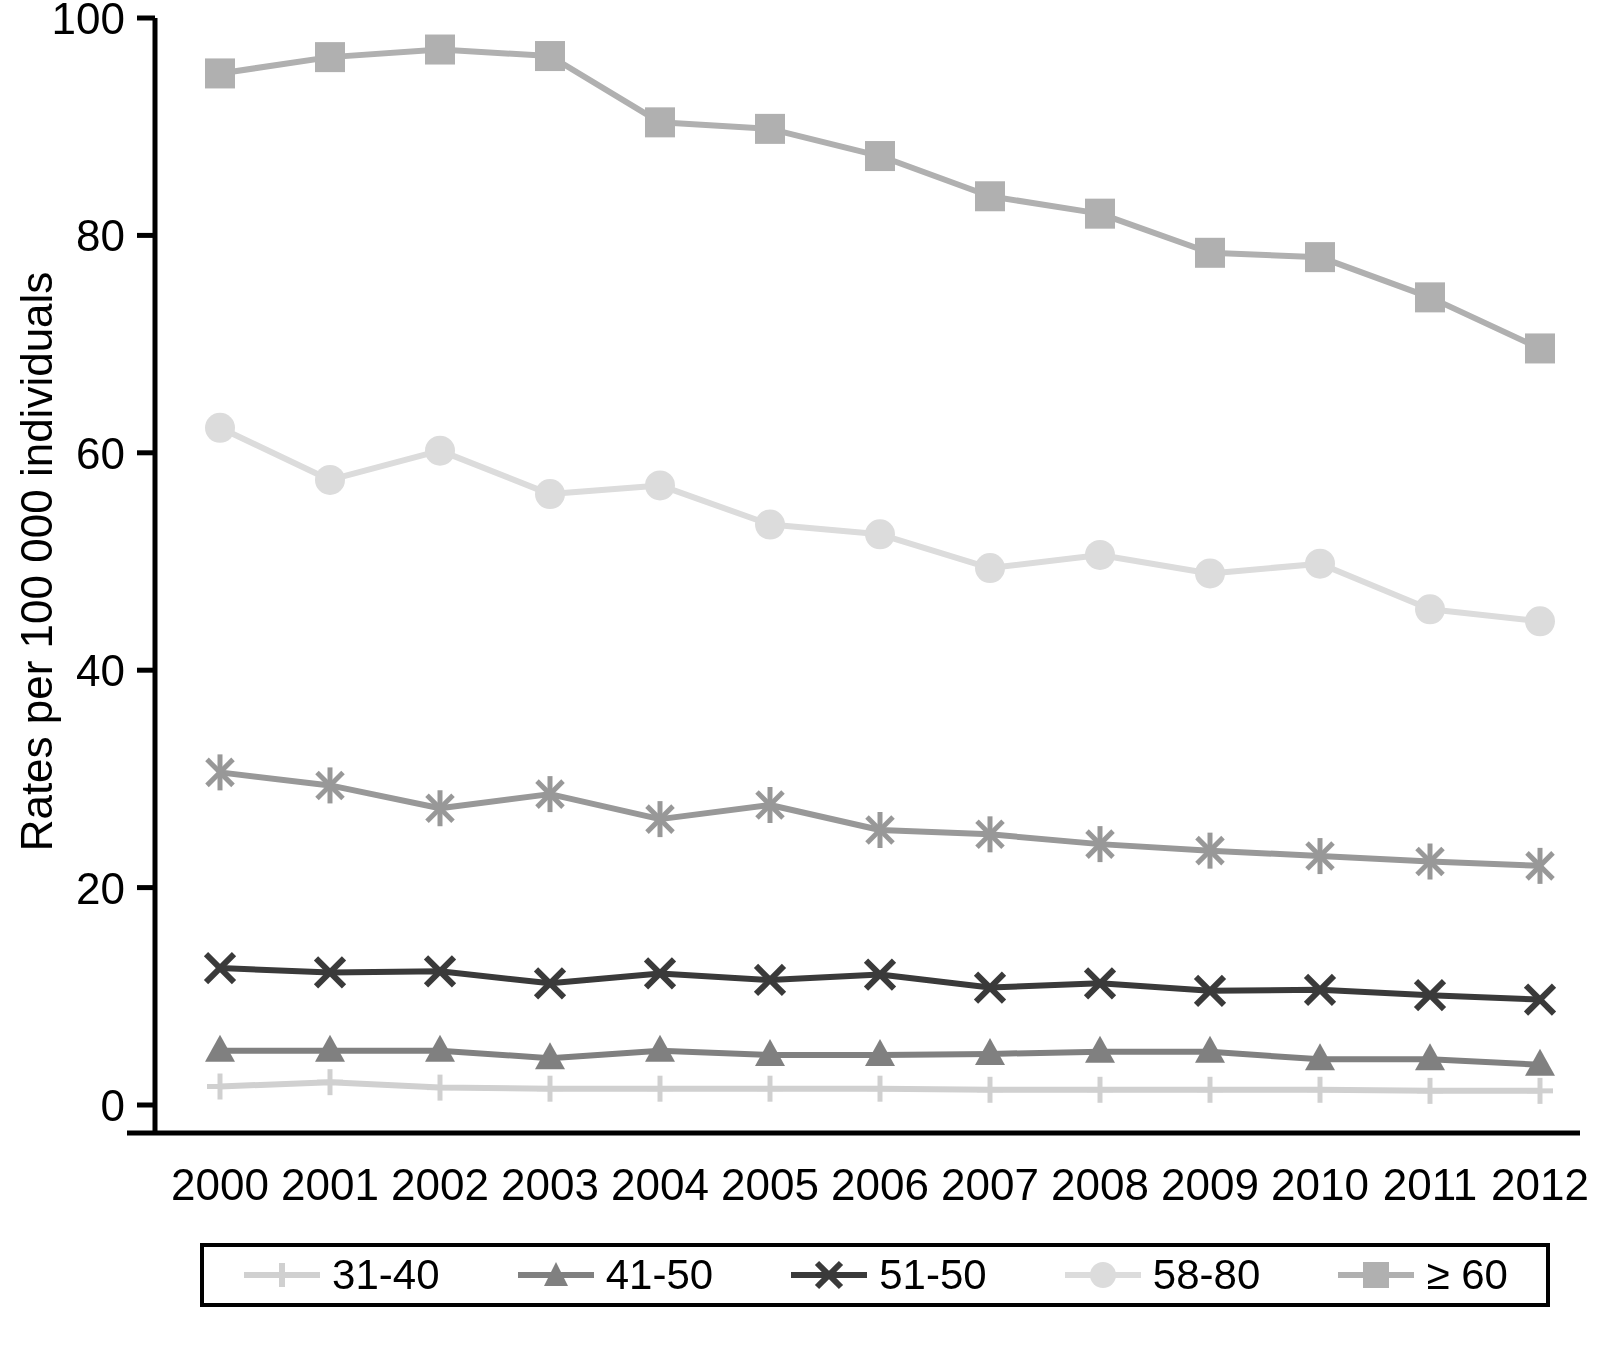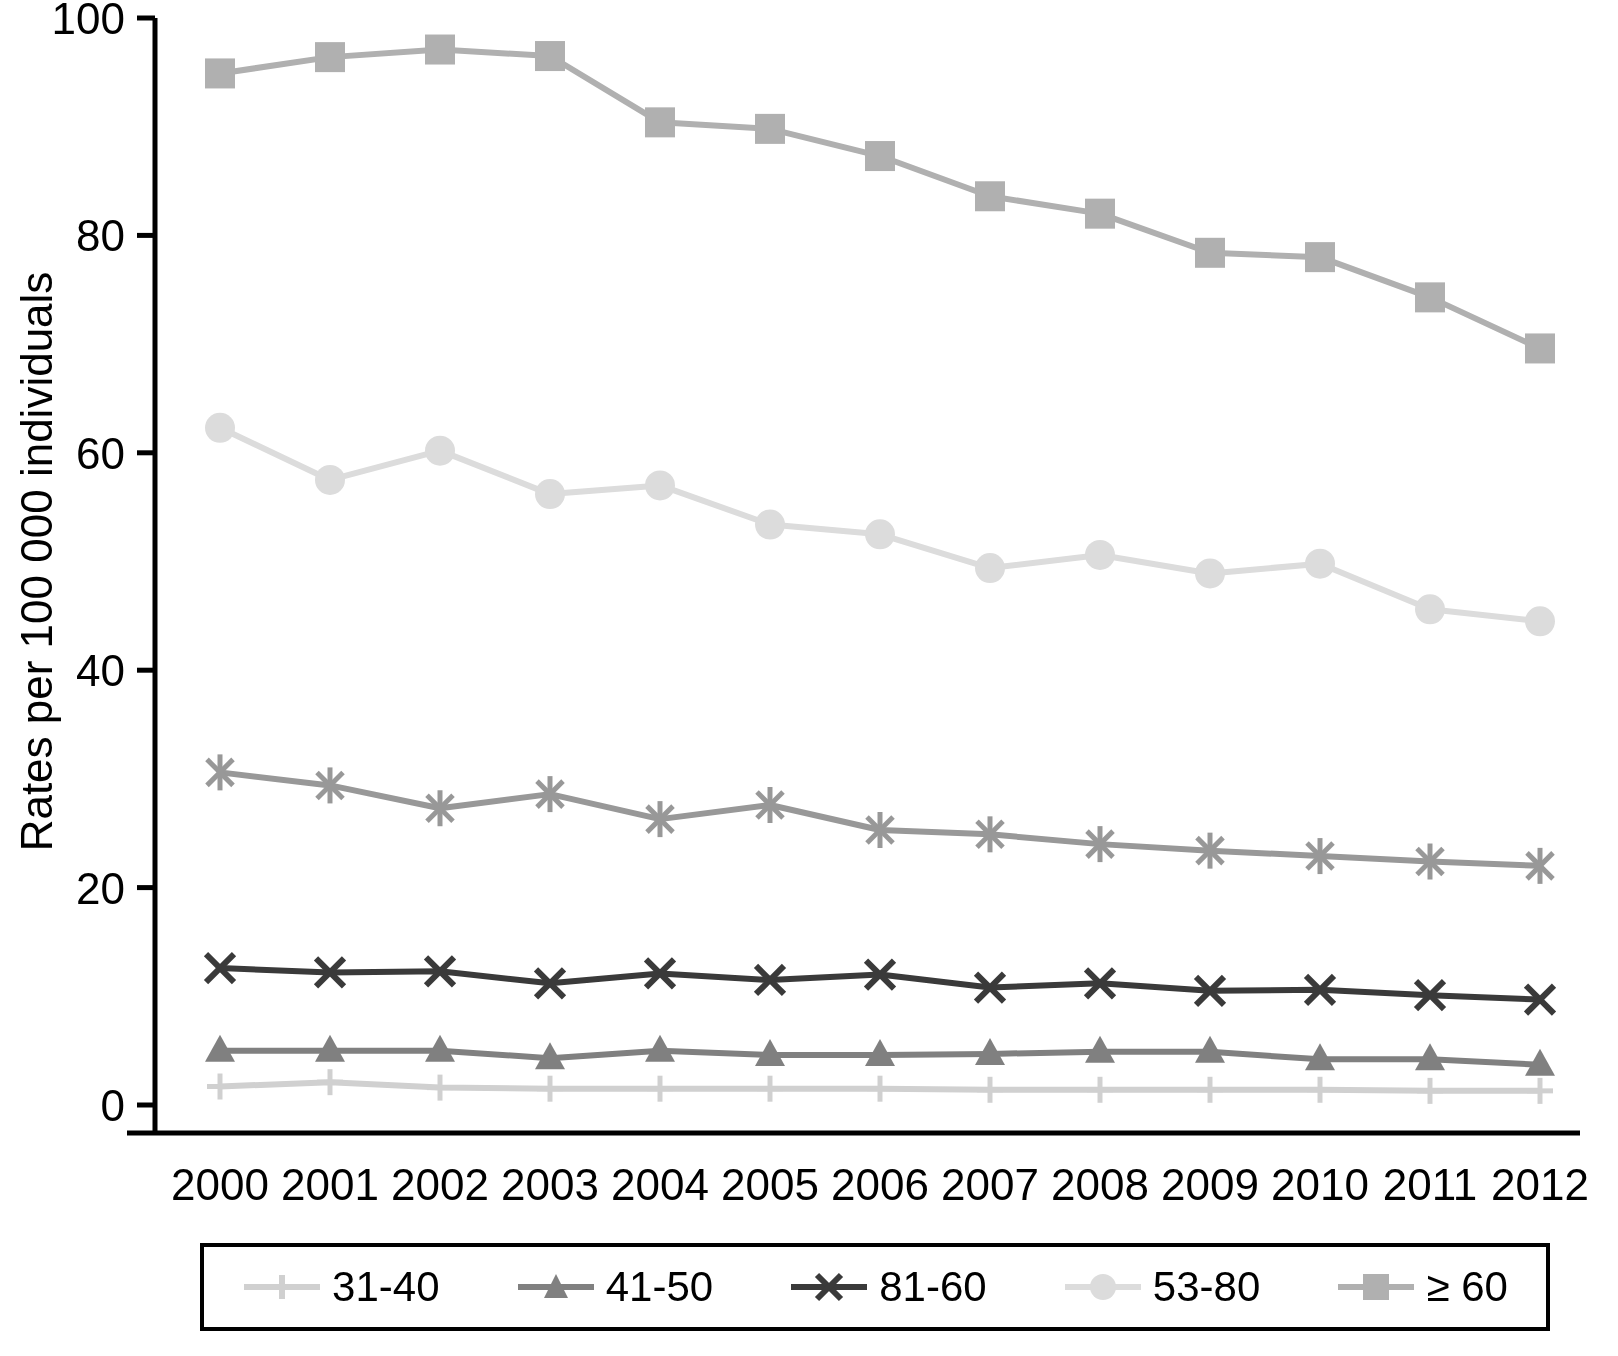"31-40" #legend-box { height: 88px -> 64px }
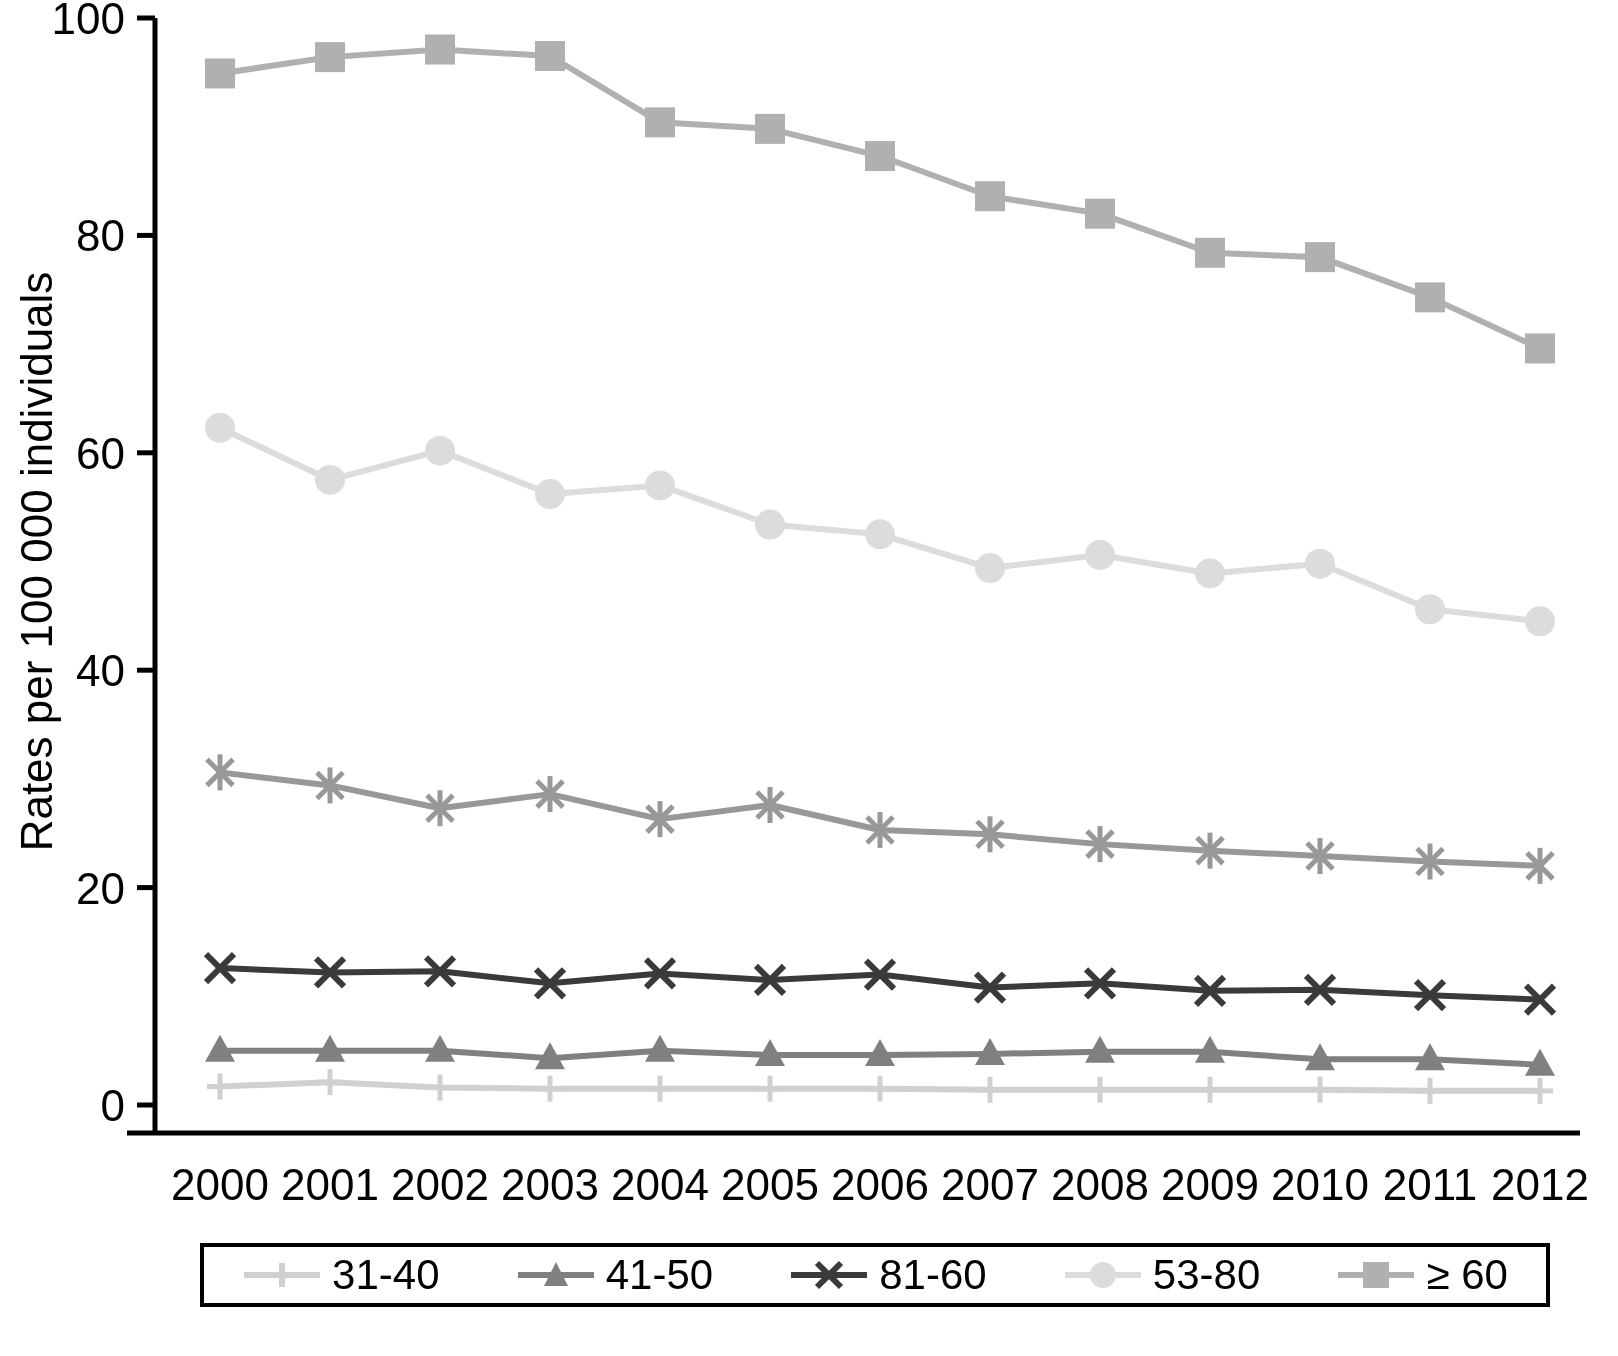"81-60" span.legend-label { text: 81-60 -> 51-50 }
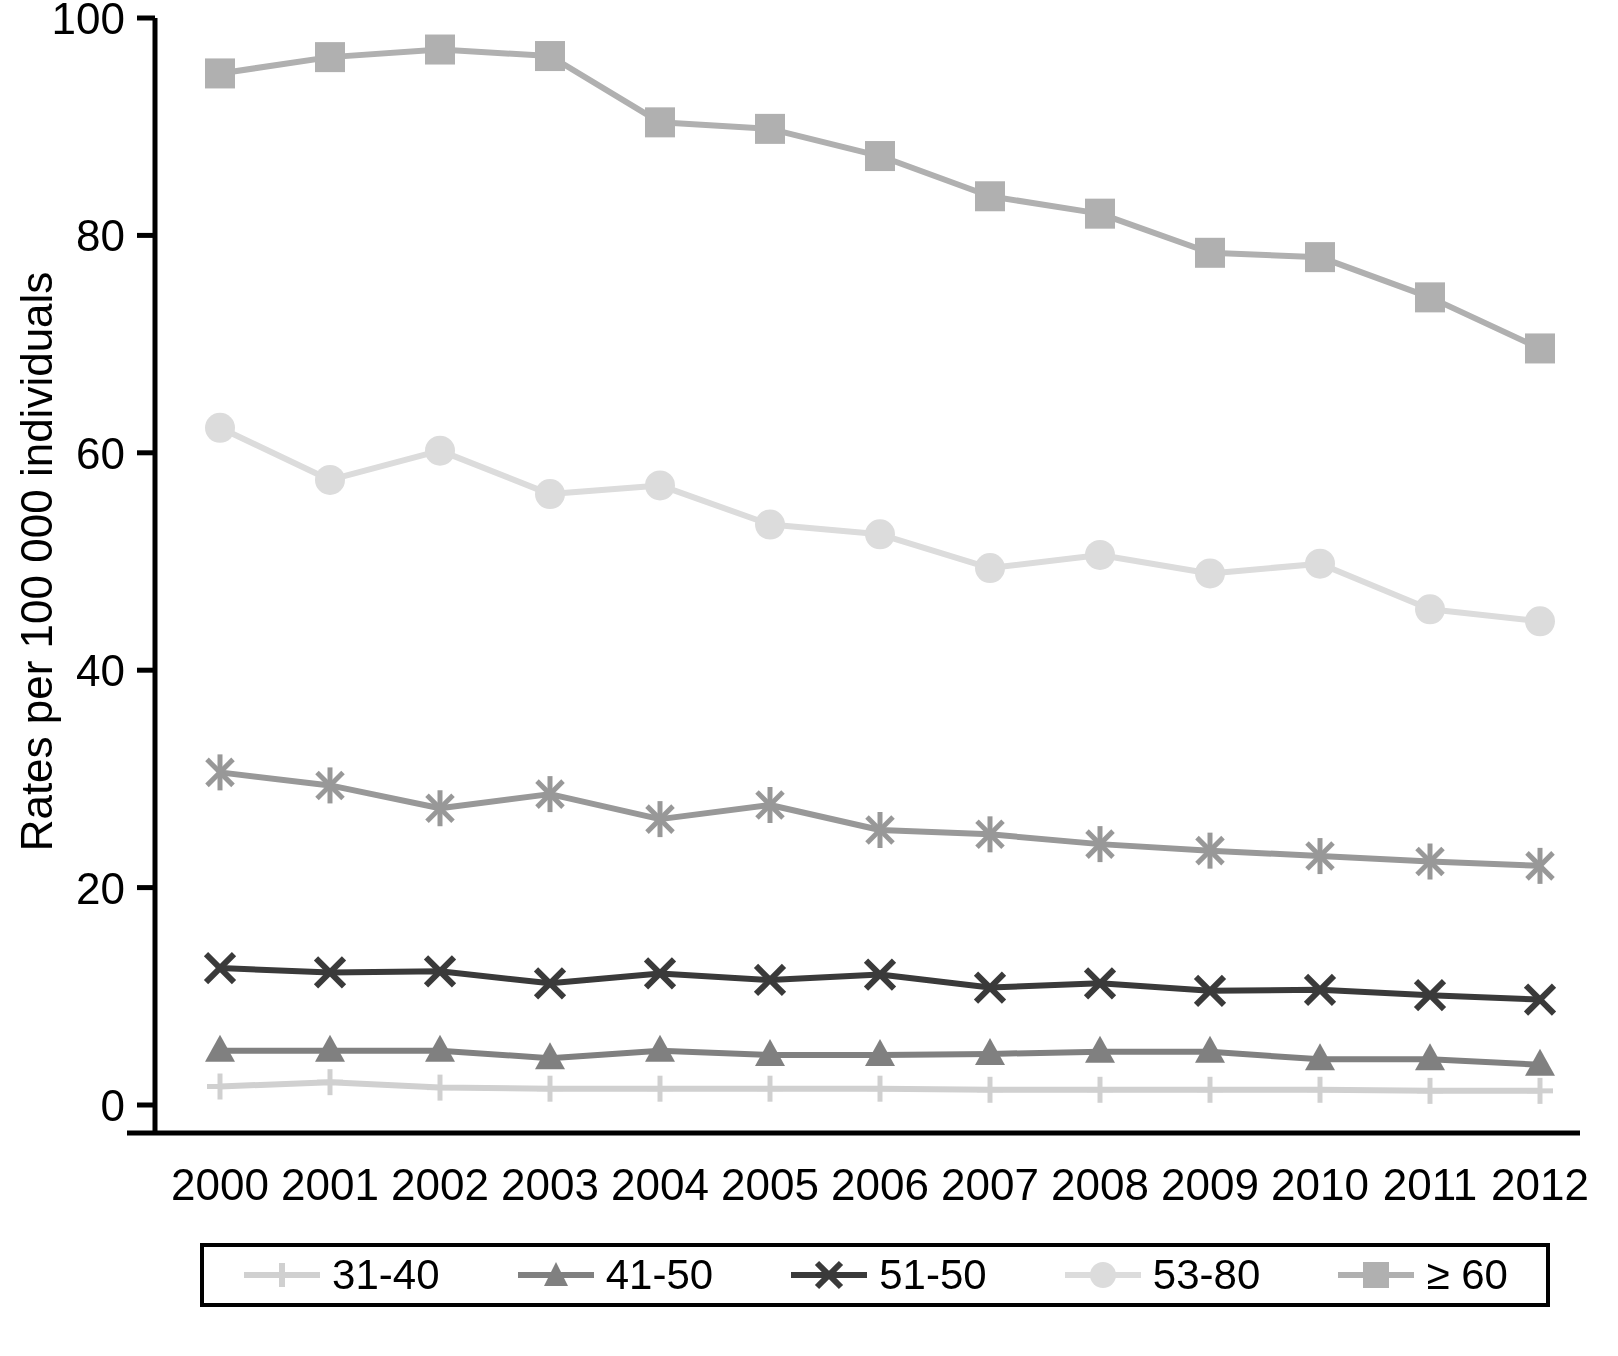"53-80" span.legend-label { text: 53-80 -> 58-80 }
